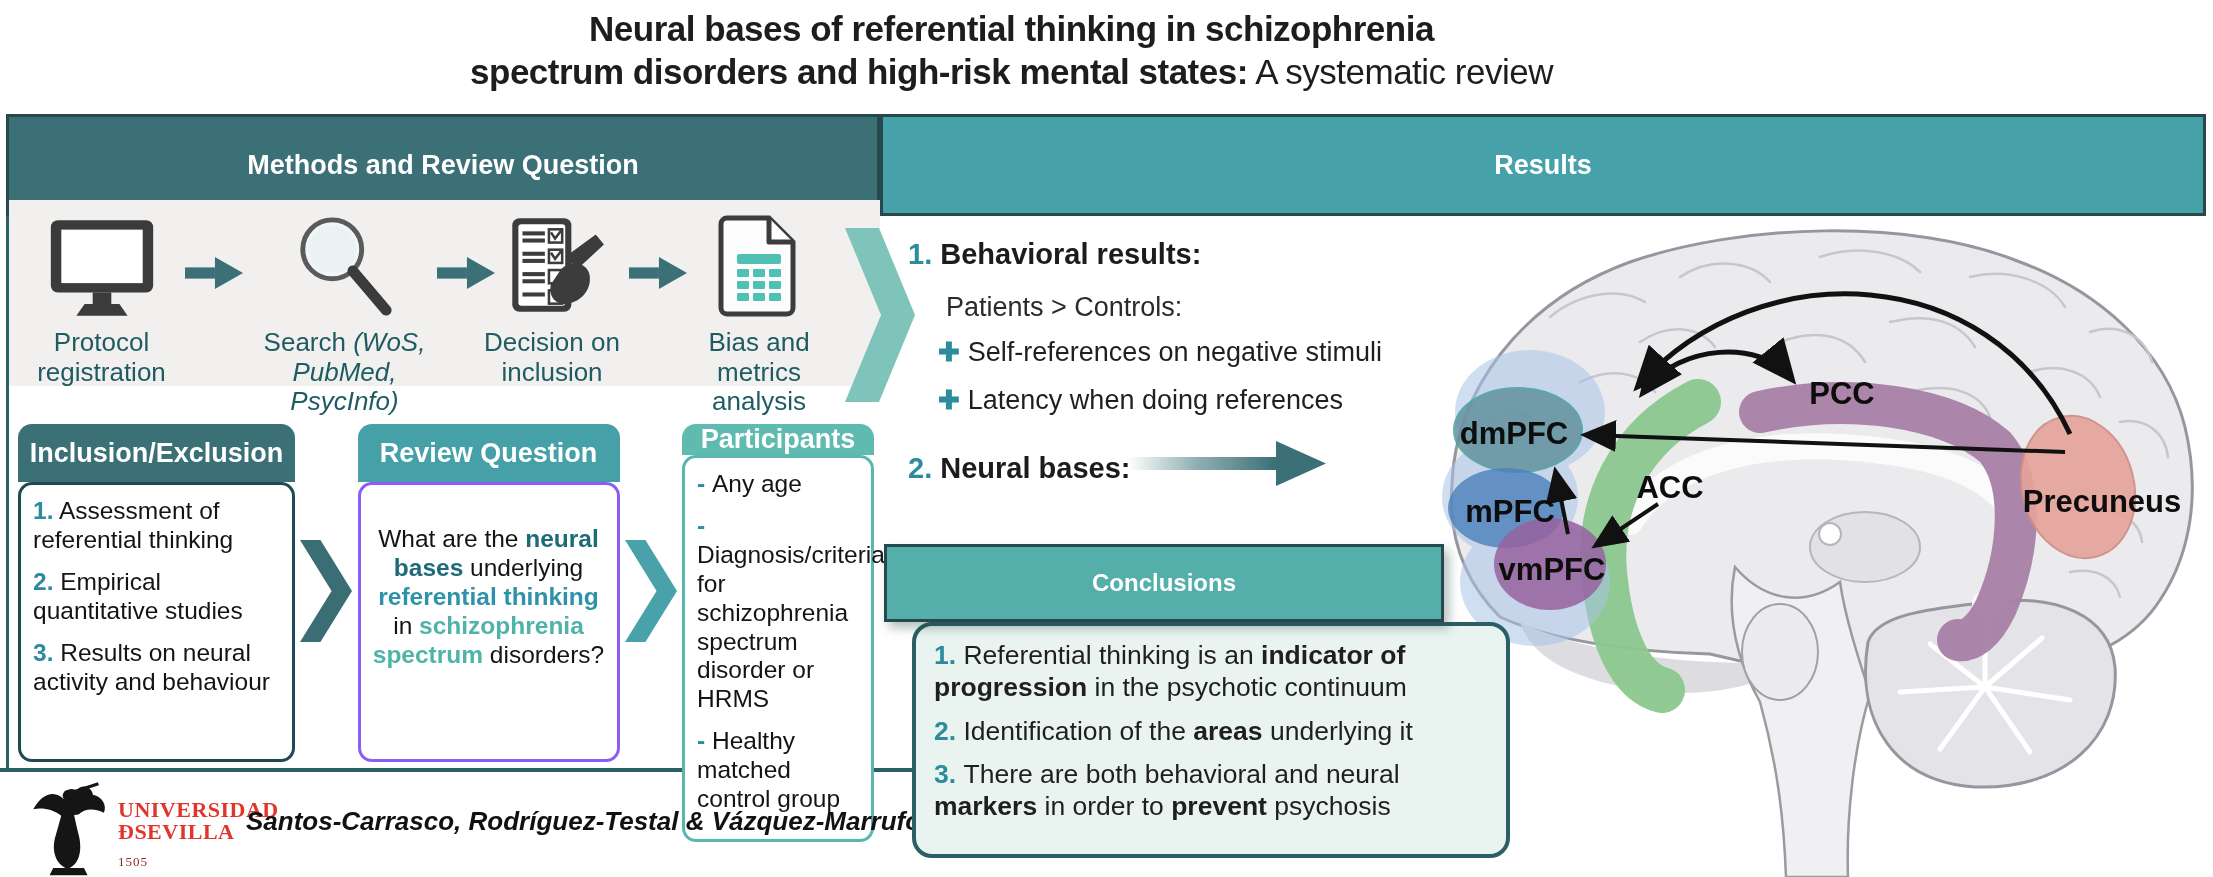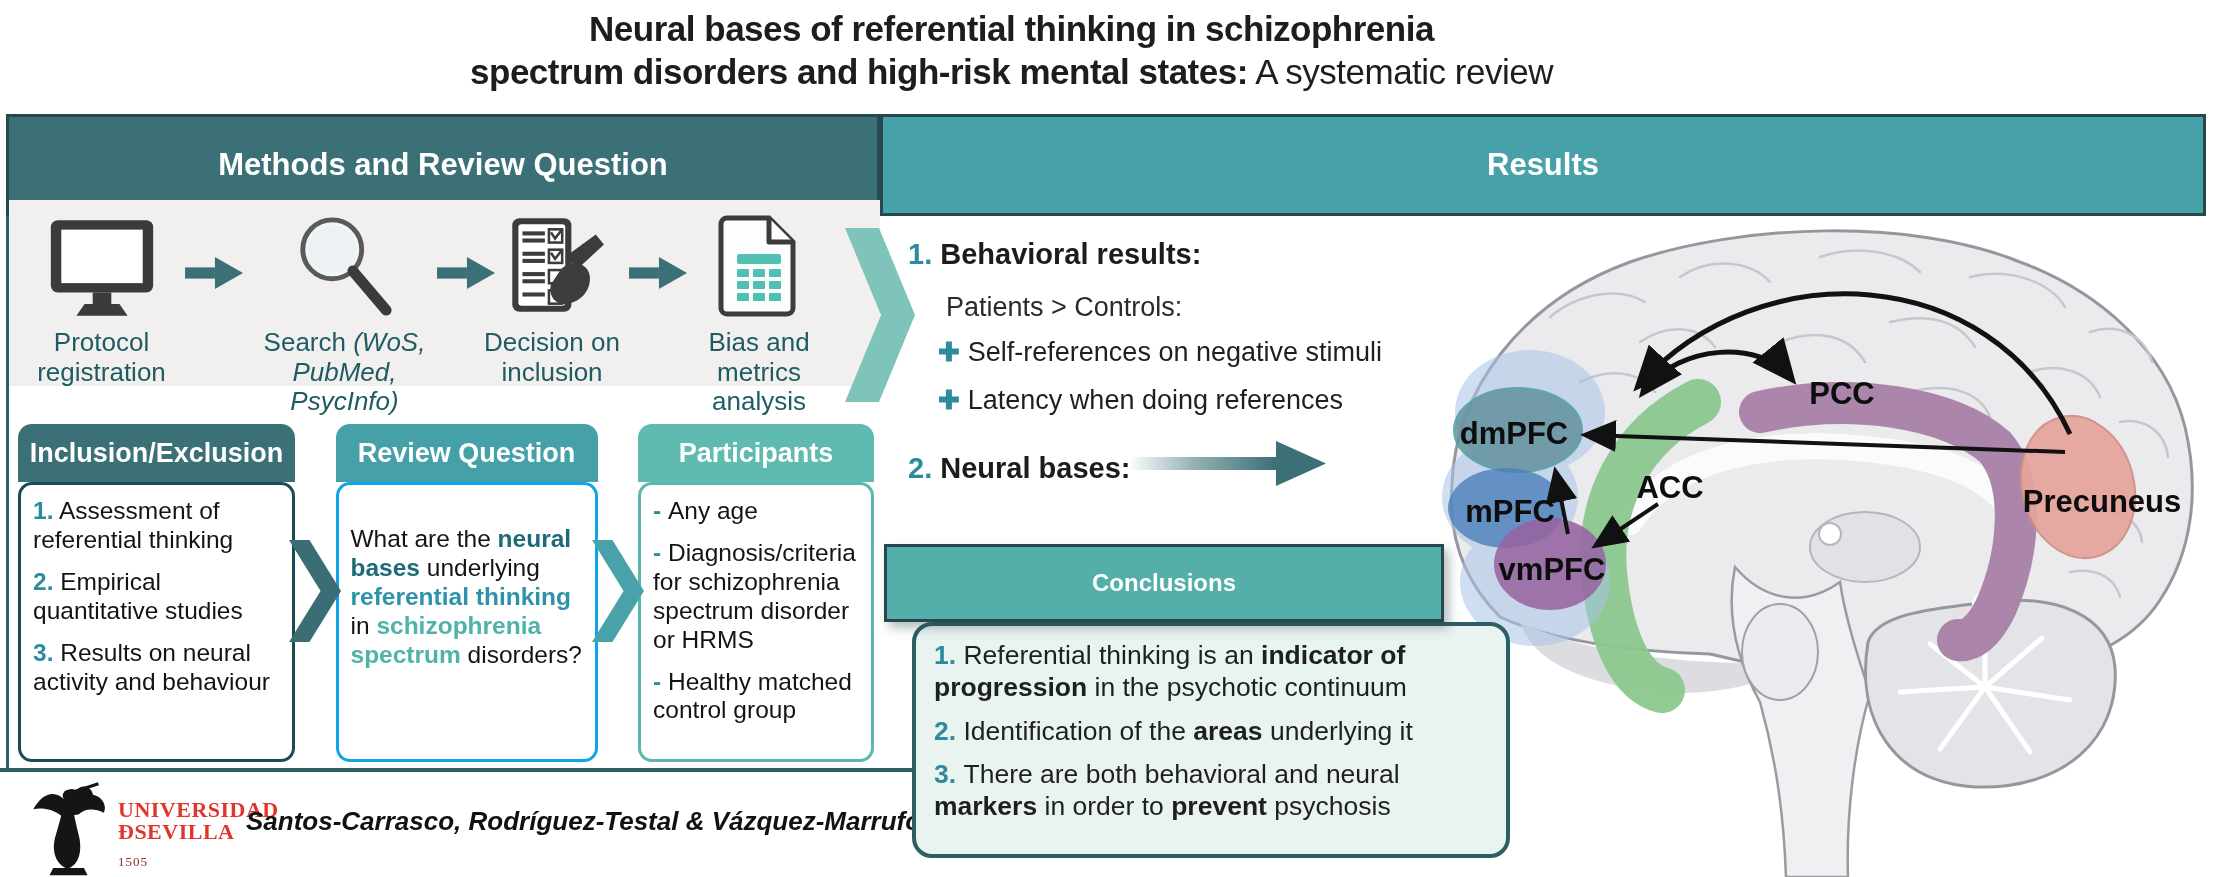"Methods and Review Question" .panel-header { font-size: 31px -> 27px }
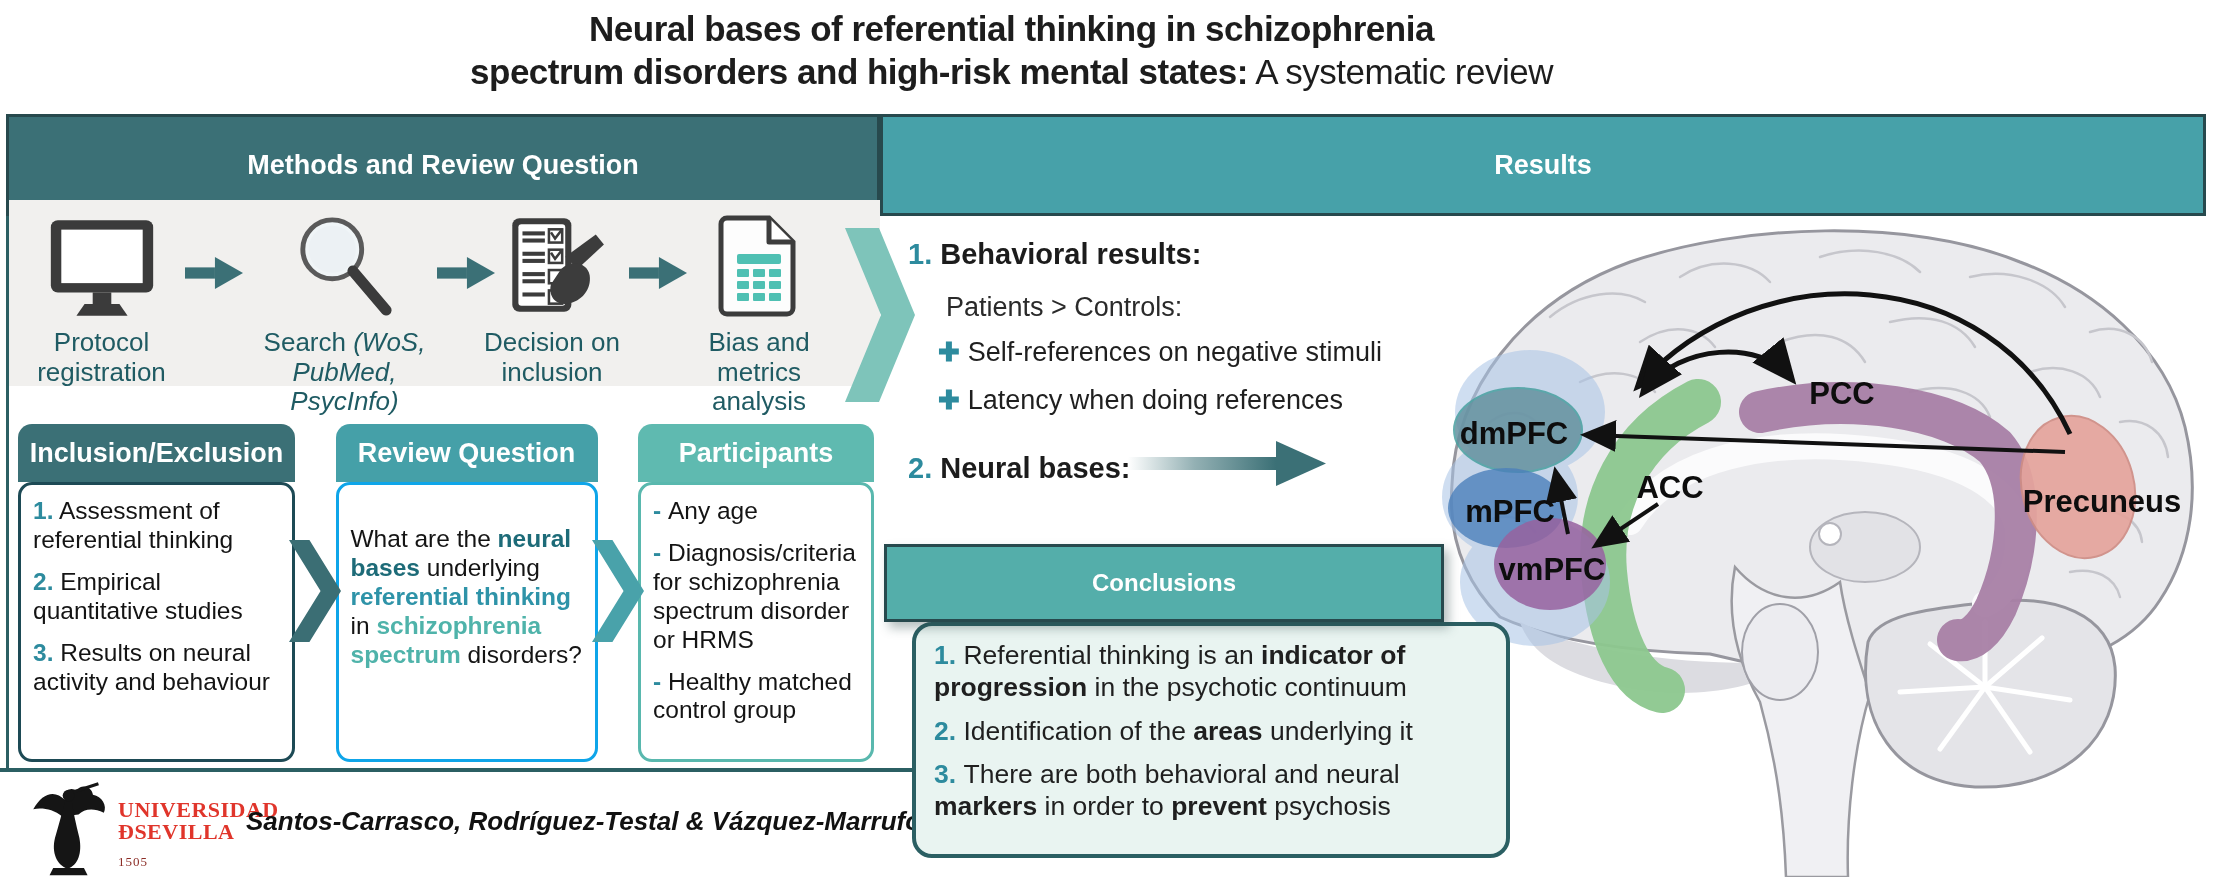"Participants" .box3 { width: 236px -> 192px }
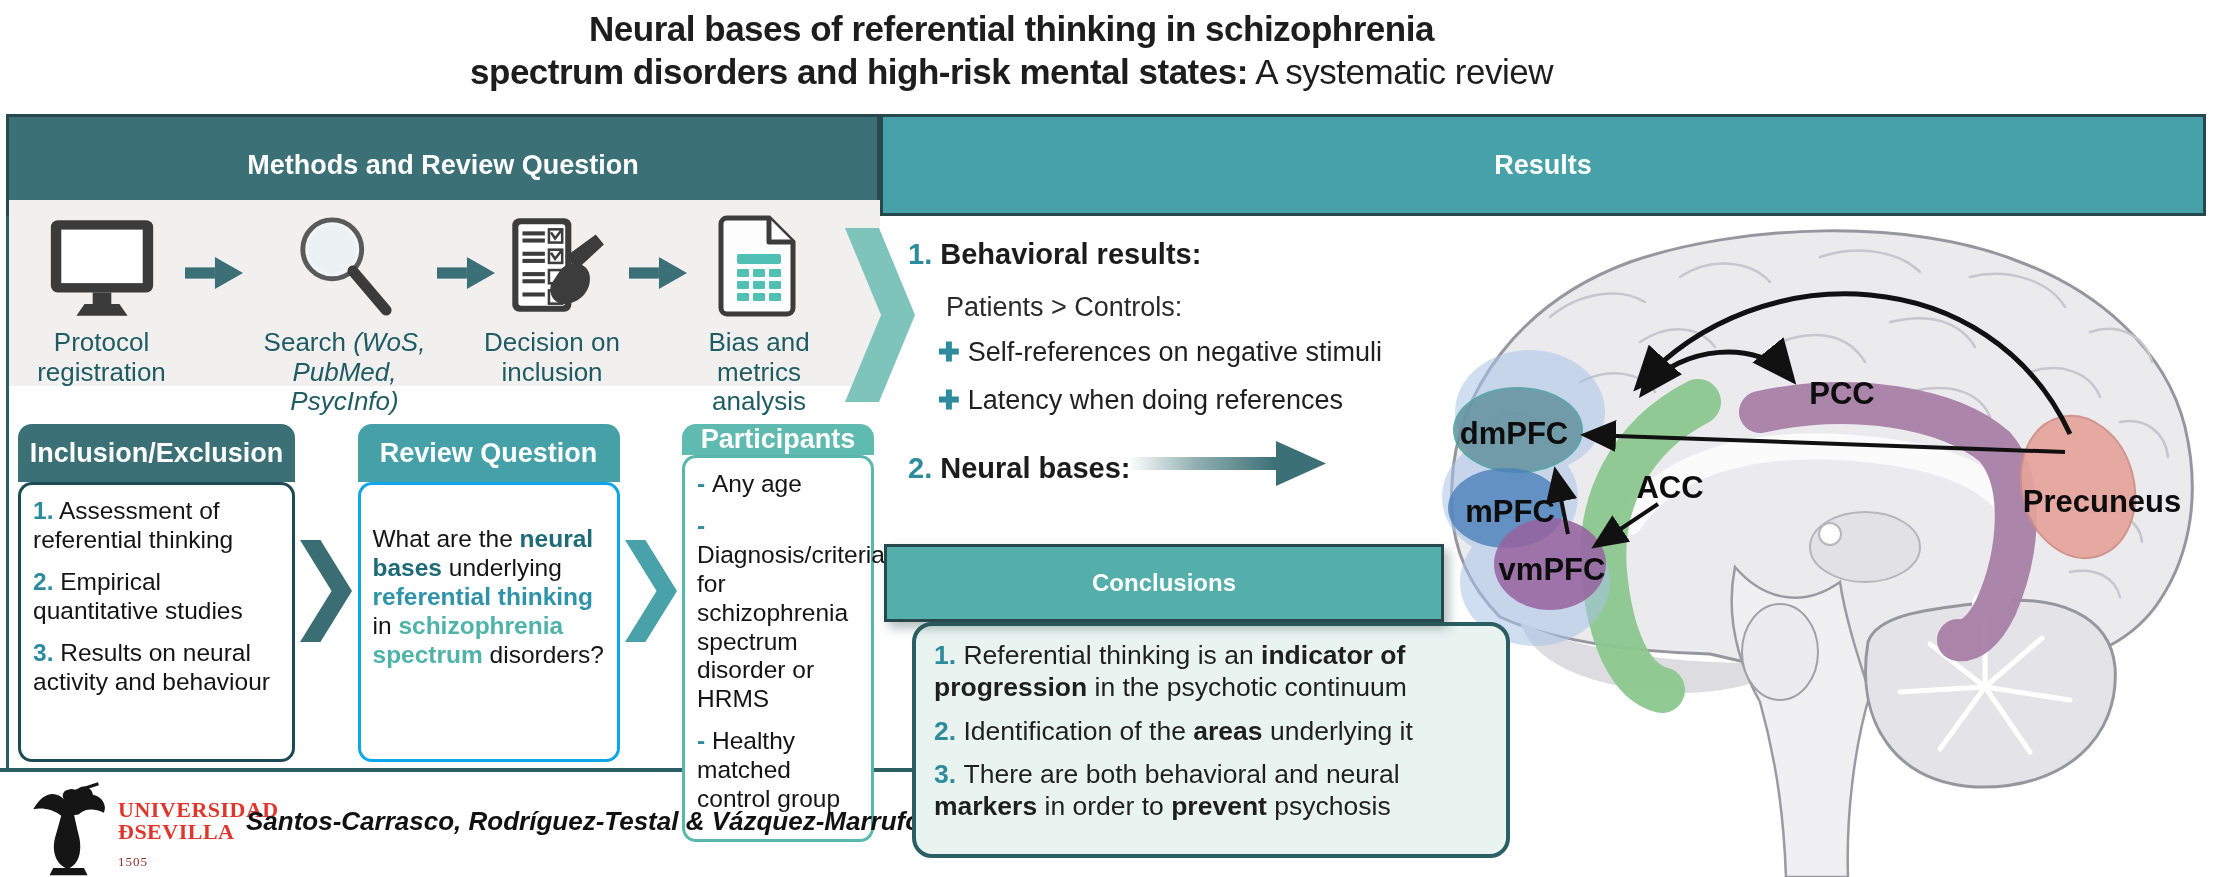"What are the neural bases" .box2 .mbox-body { border: 3px solid #0ea5e9 -> 3px solid #8b5cf6; text-align: none -> center }
